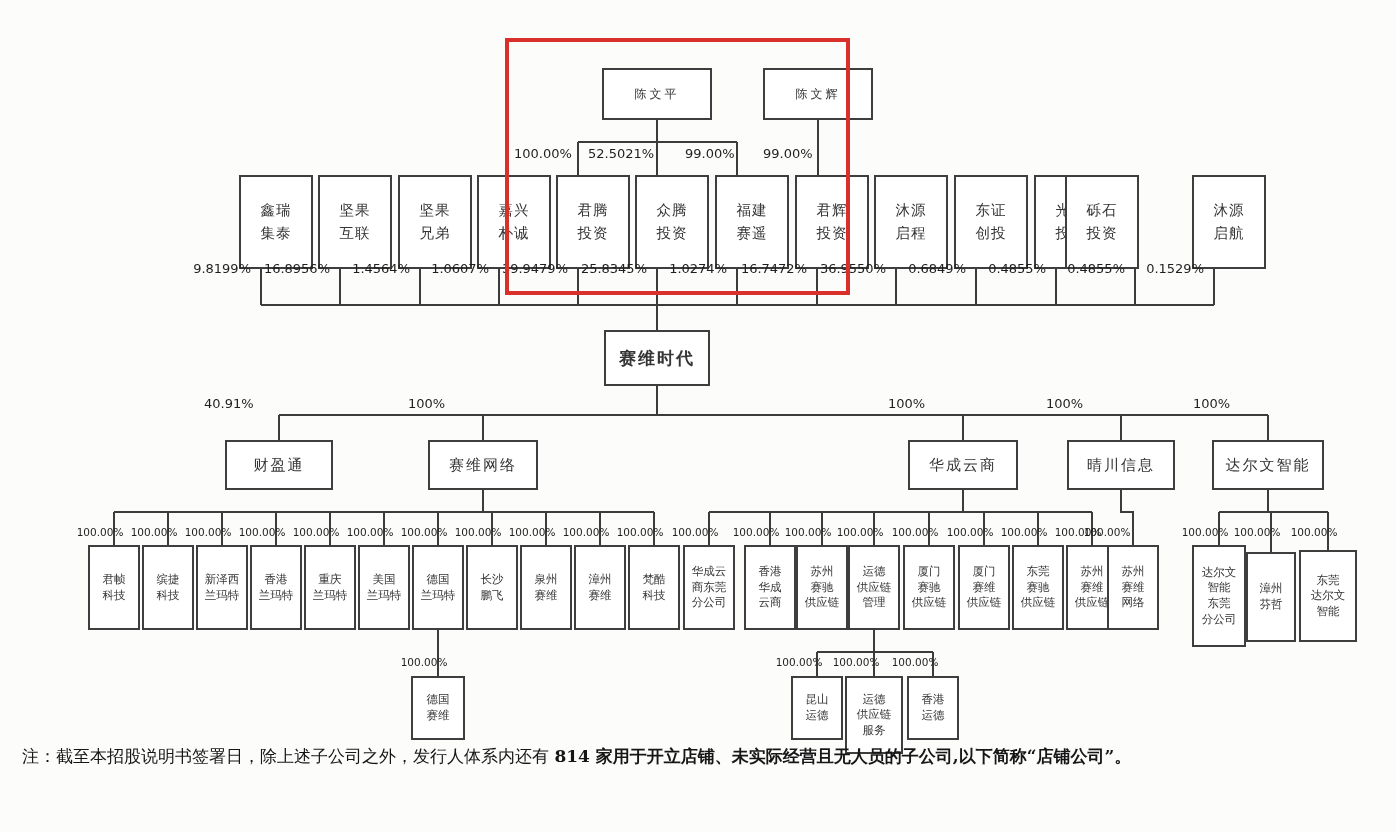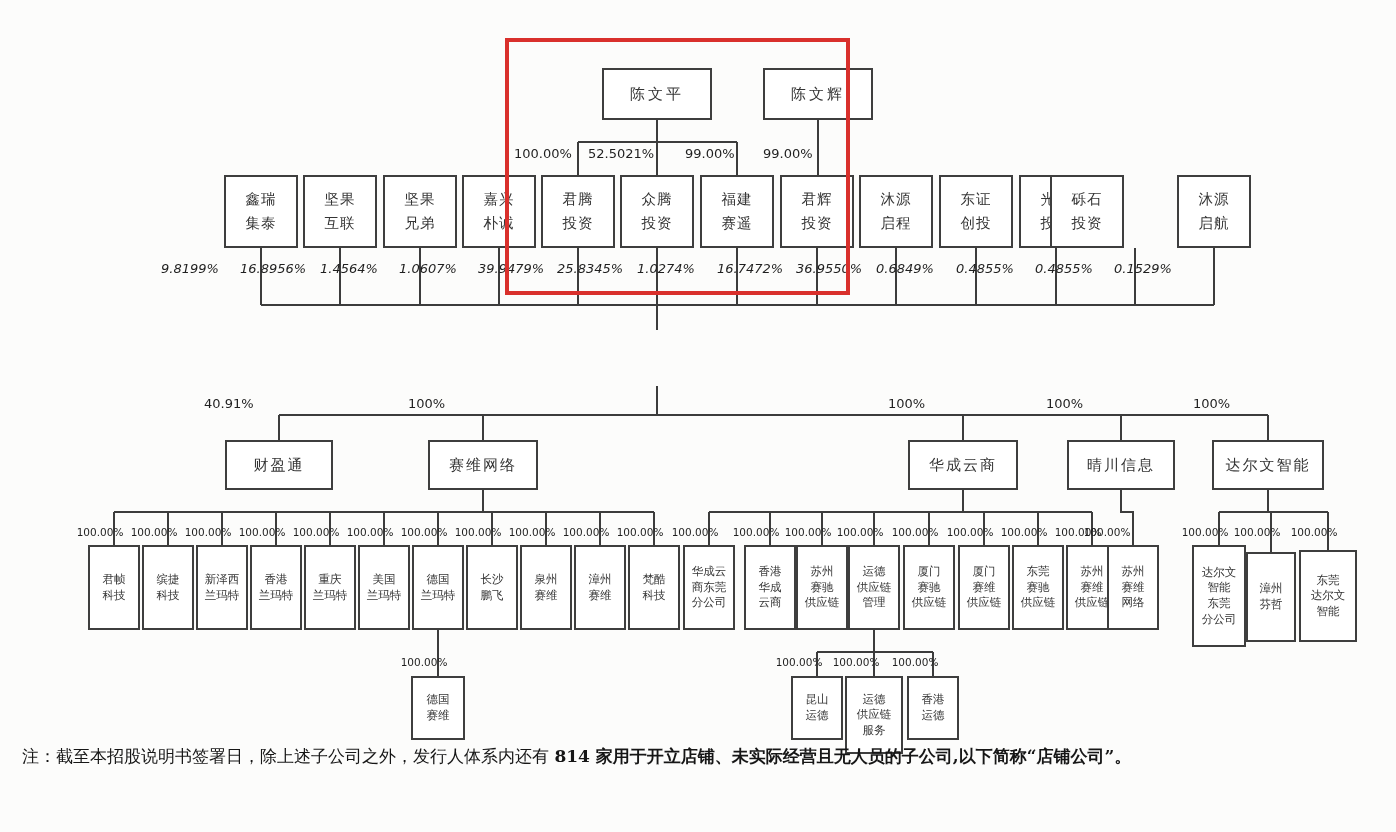"陈文平" .person { font-size: 15px -> 12px }
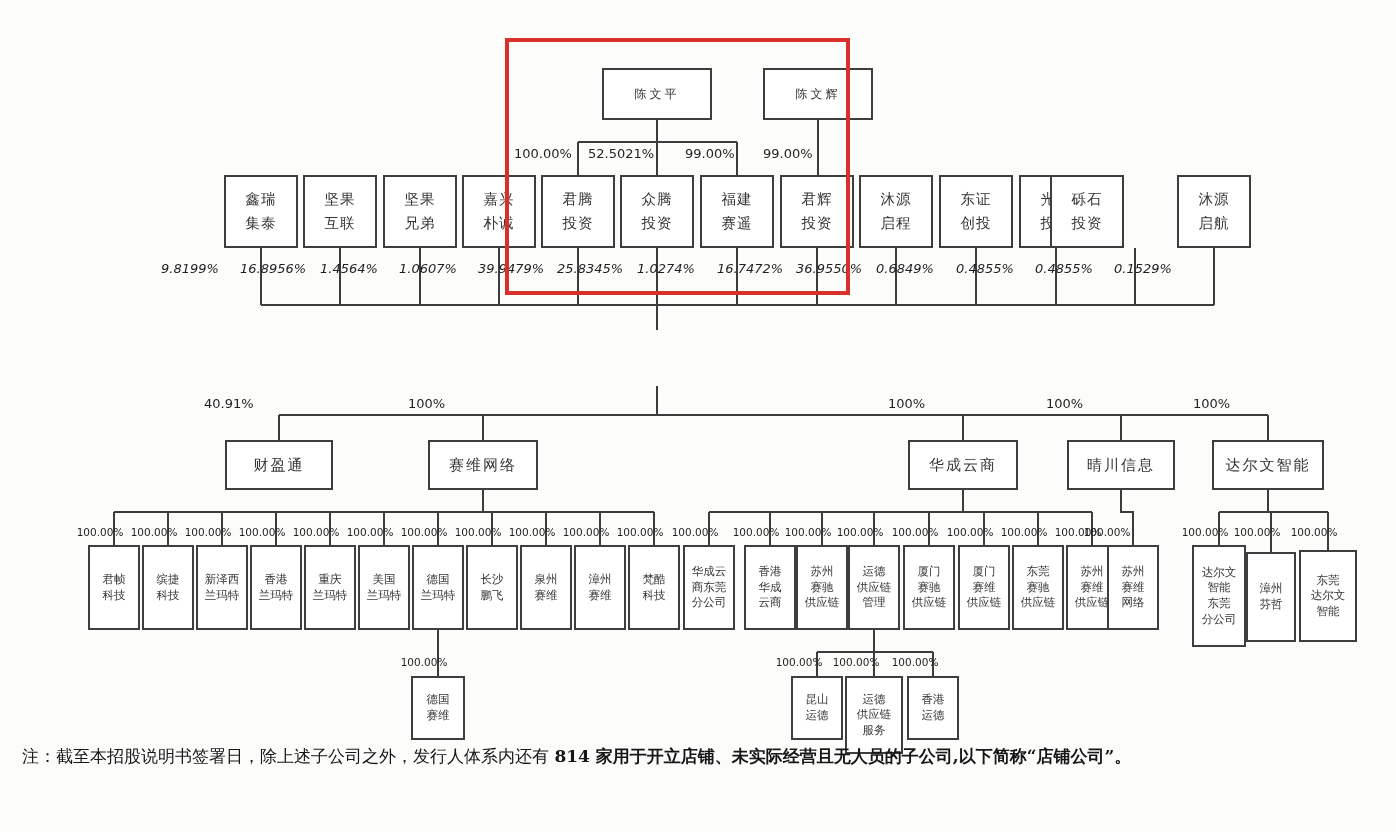"鑫瑞" .r2 { height: 73px -> 94px; margin-left: none -> 15px }
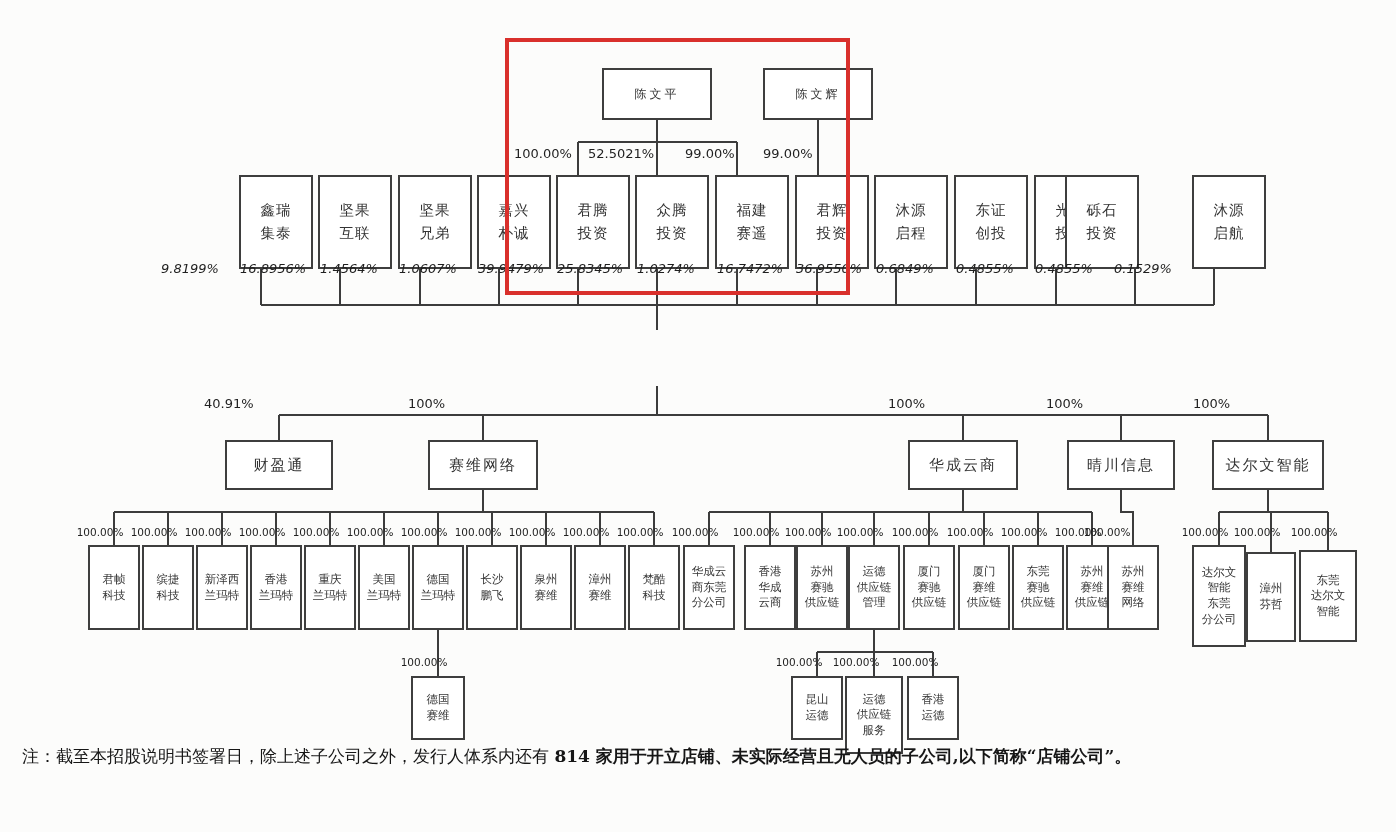"9.8199%" .r2p { font-style: italic -> none; text-align: none -> right }
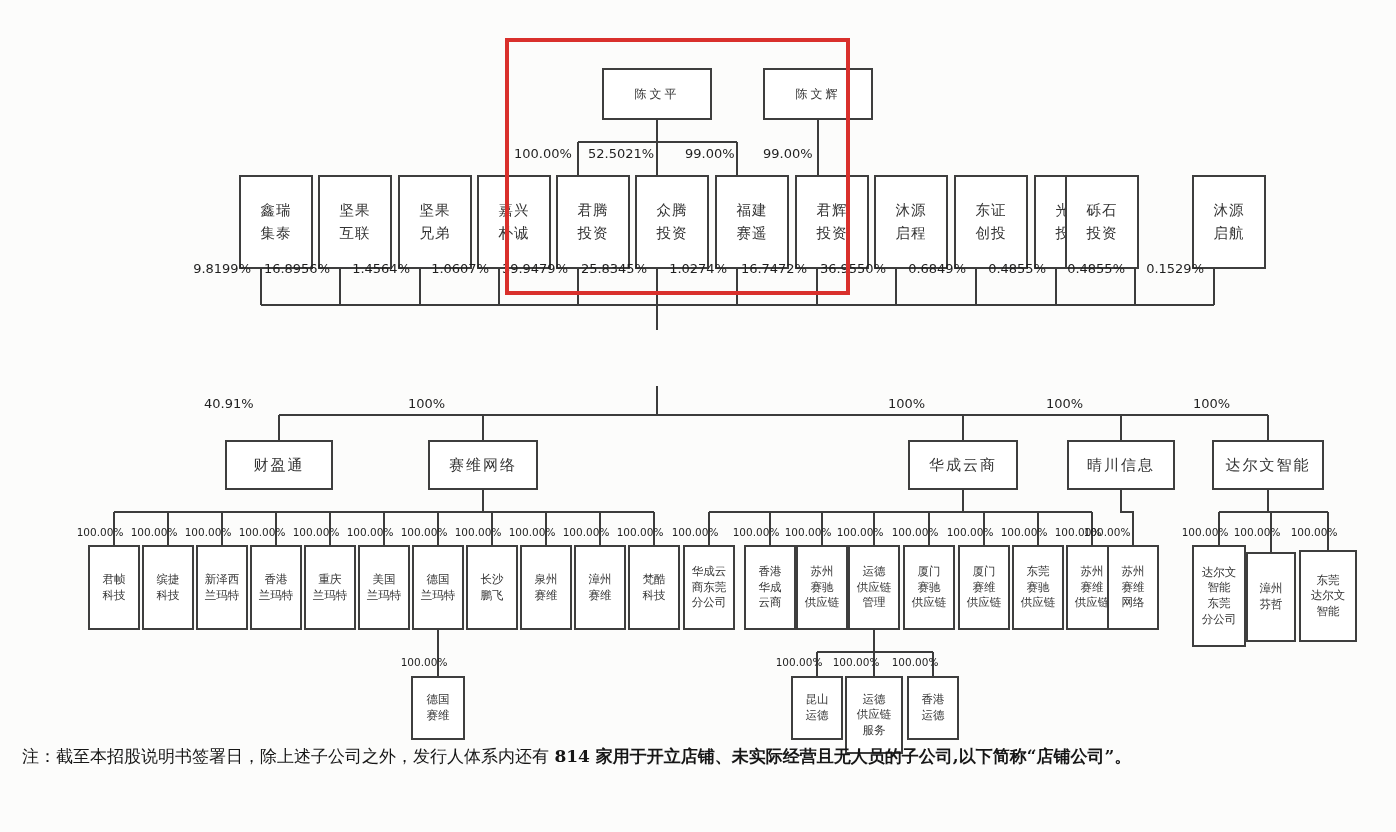"赛维时代" div.box { html: none -> <div>赛维时代</div> }
